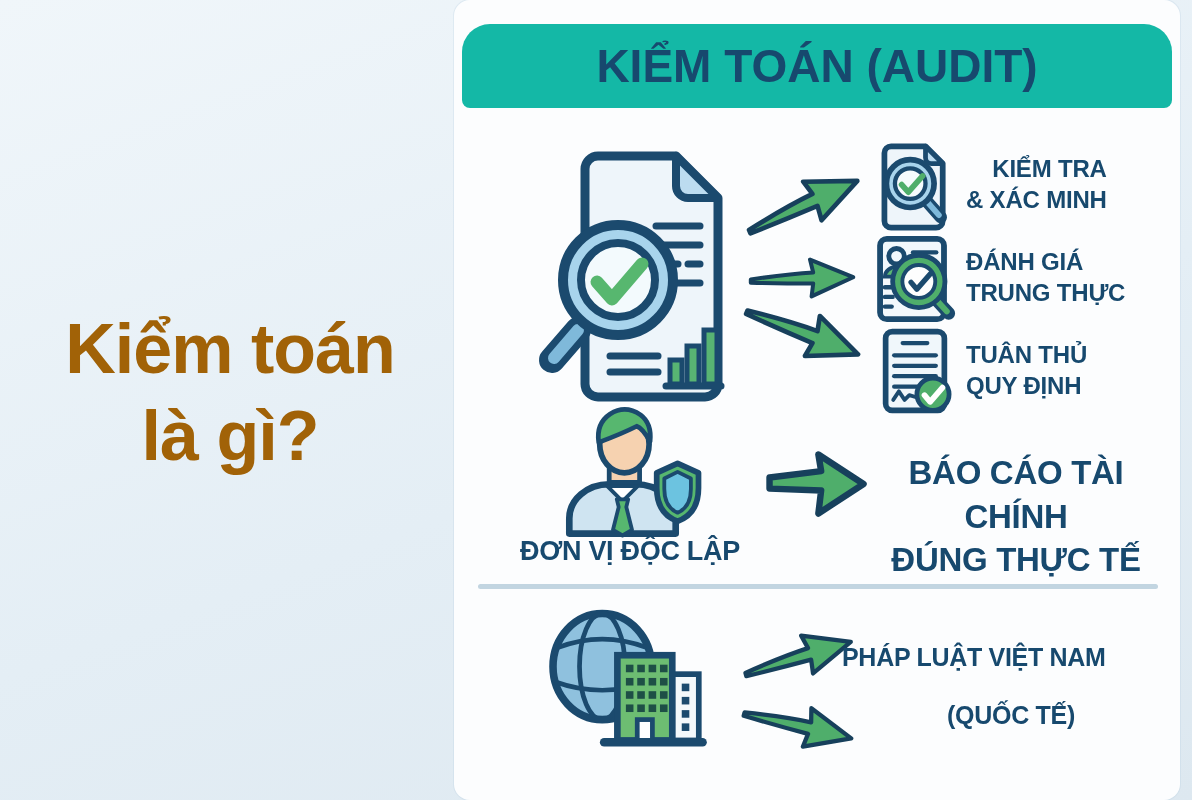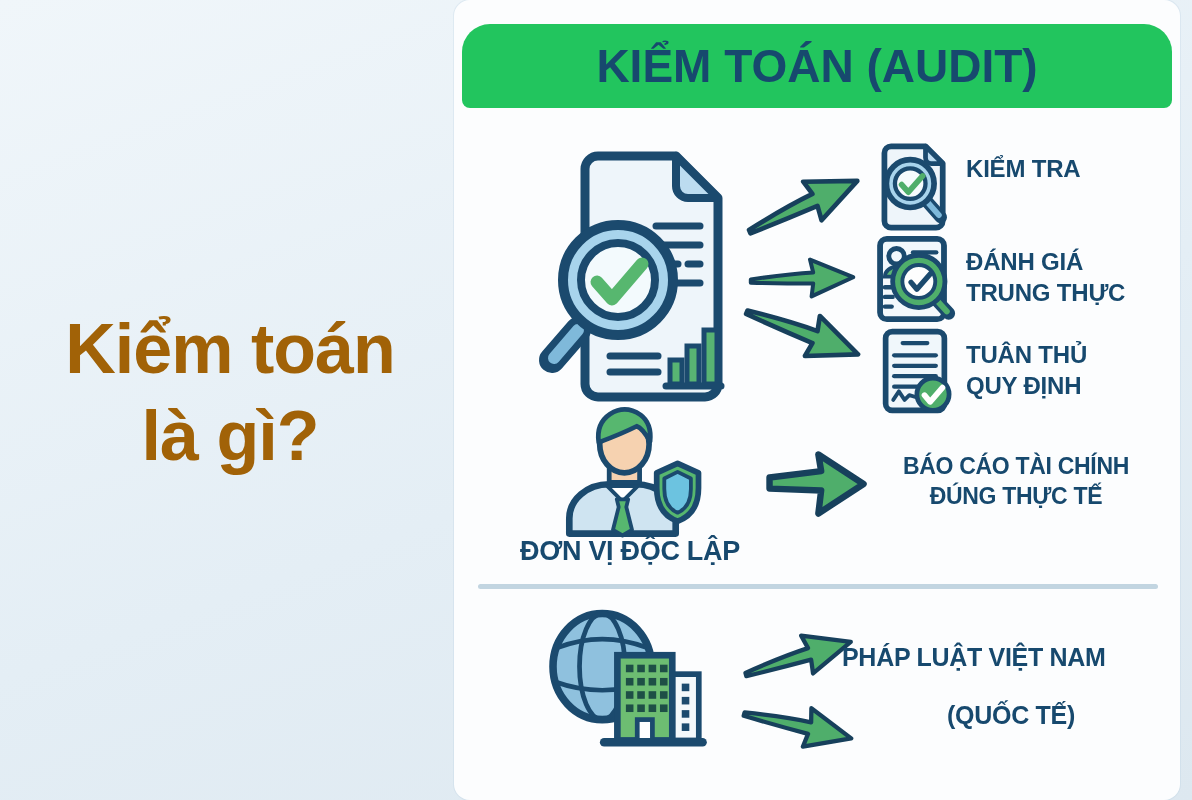"KIỂM TOÁN (AUDIT)" .header-band { background: #22c55e -> #14b8a6 }
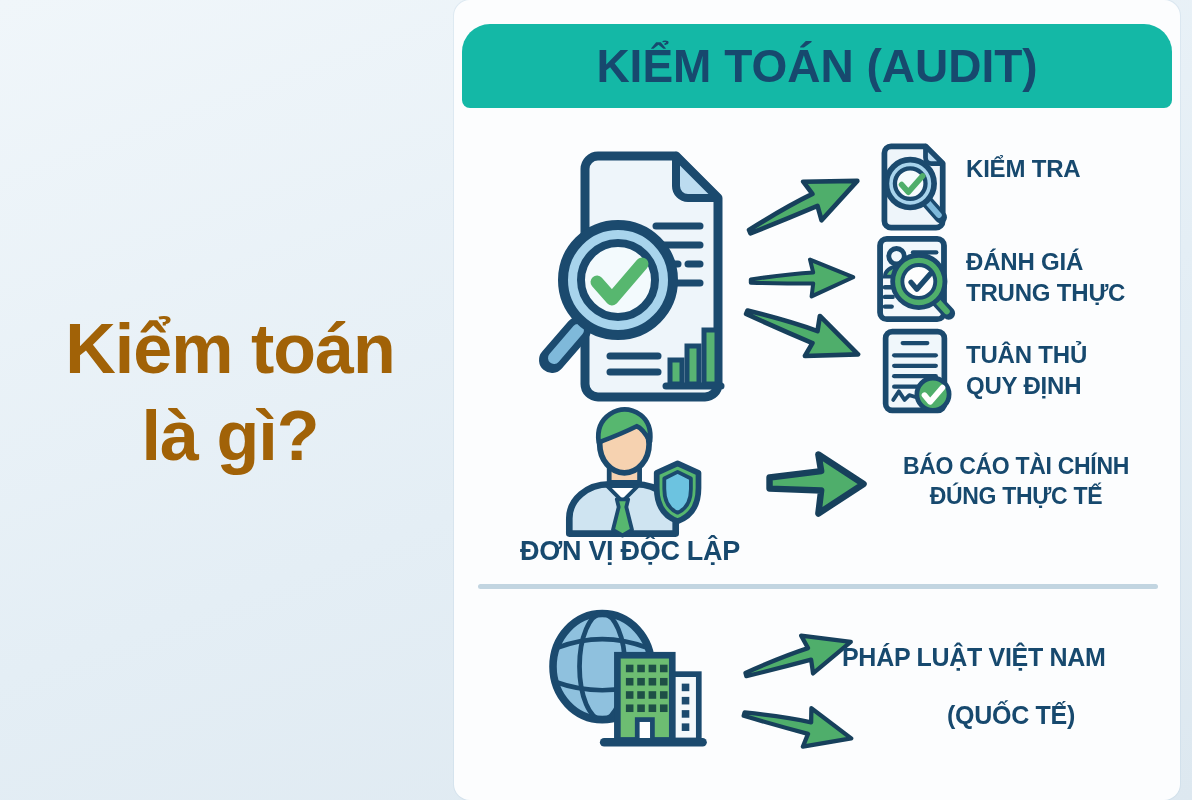"& XÁC MINH" div { html: none -> <div>&amp; XÁC MINH</div> }
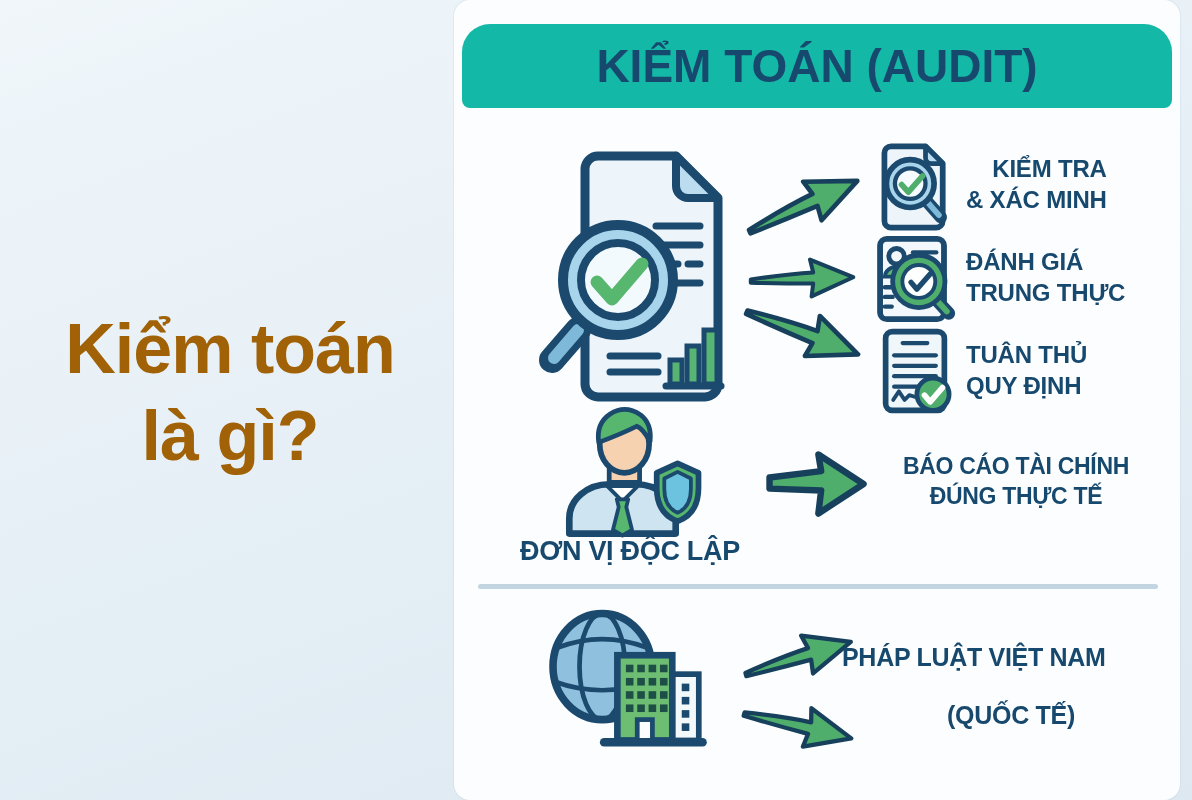"BÁO CÁO TÀI CHÍNH" .result-text { font-size: 23px -> 33px }
